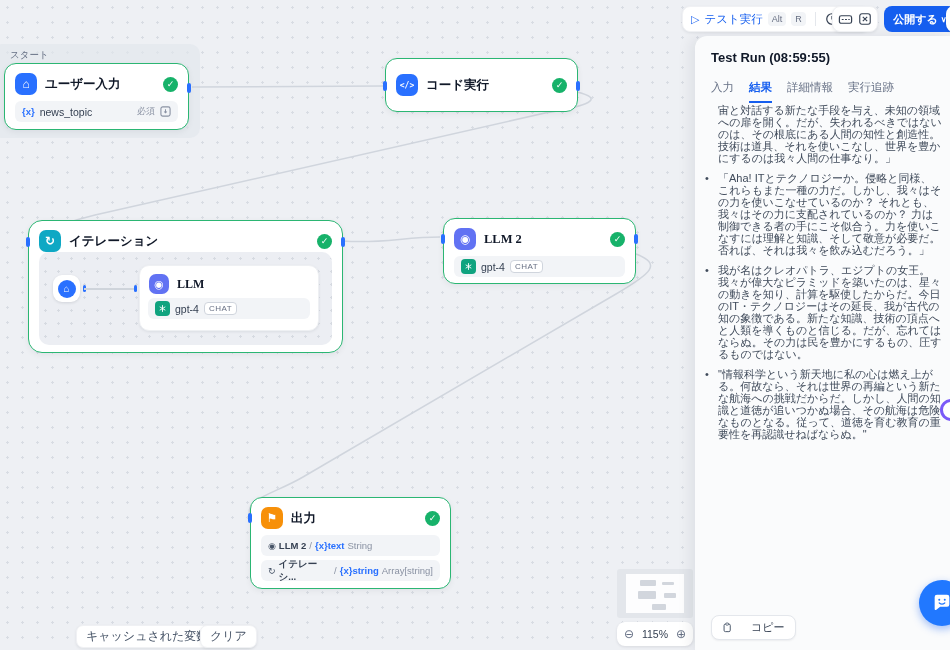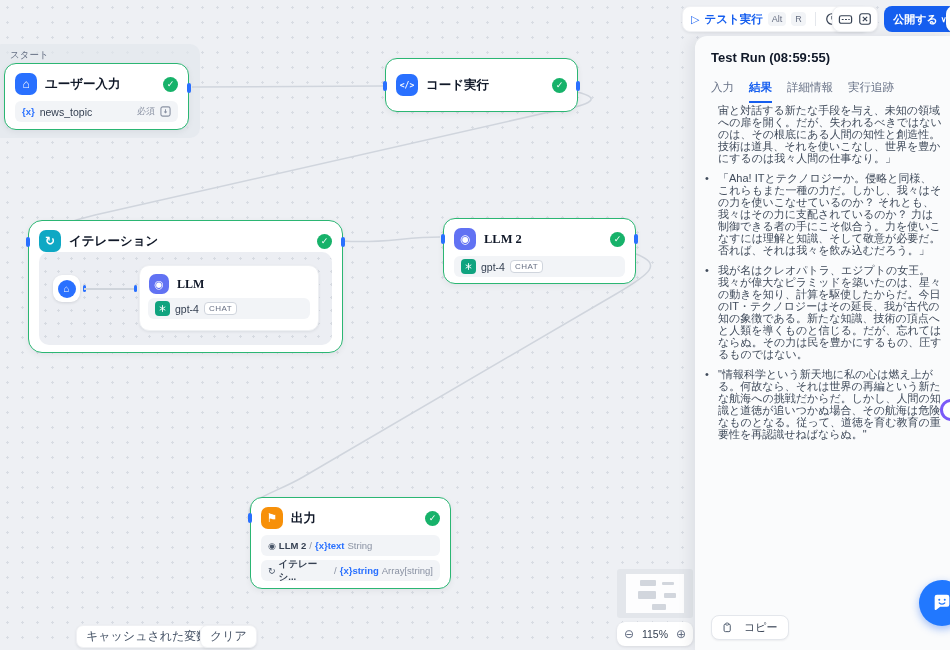"テスト実行" #tb-run .runlbl { font-weight: bold -> normal }
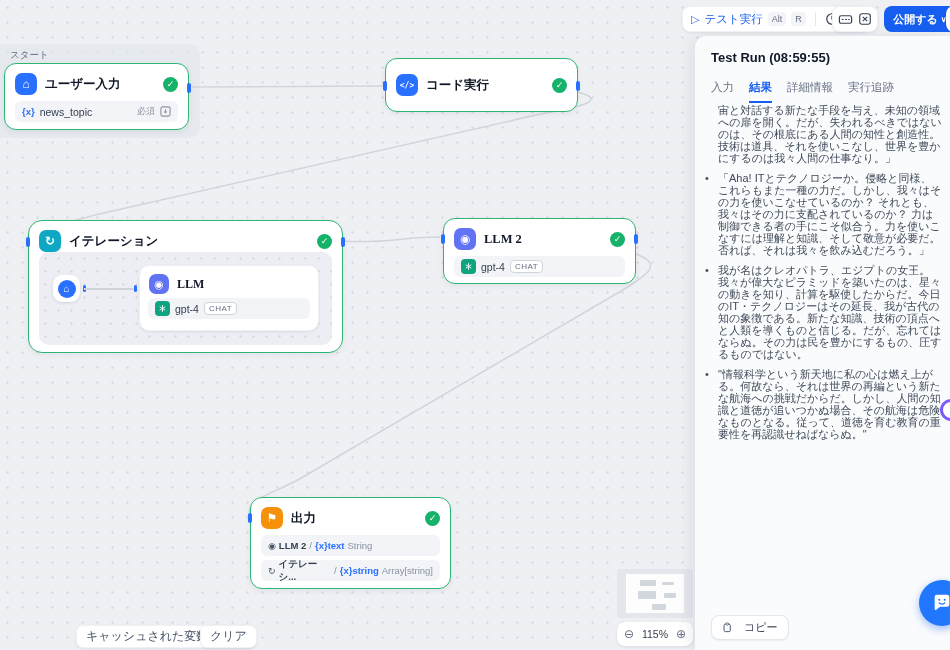"コピー" #btn-copy { gap: 11px -> 18px }
